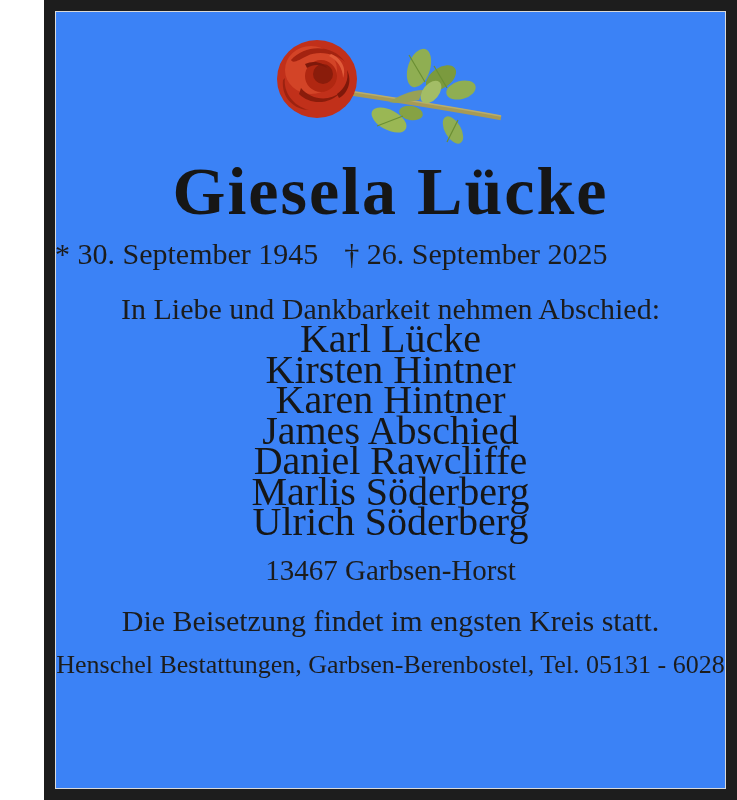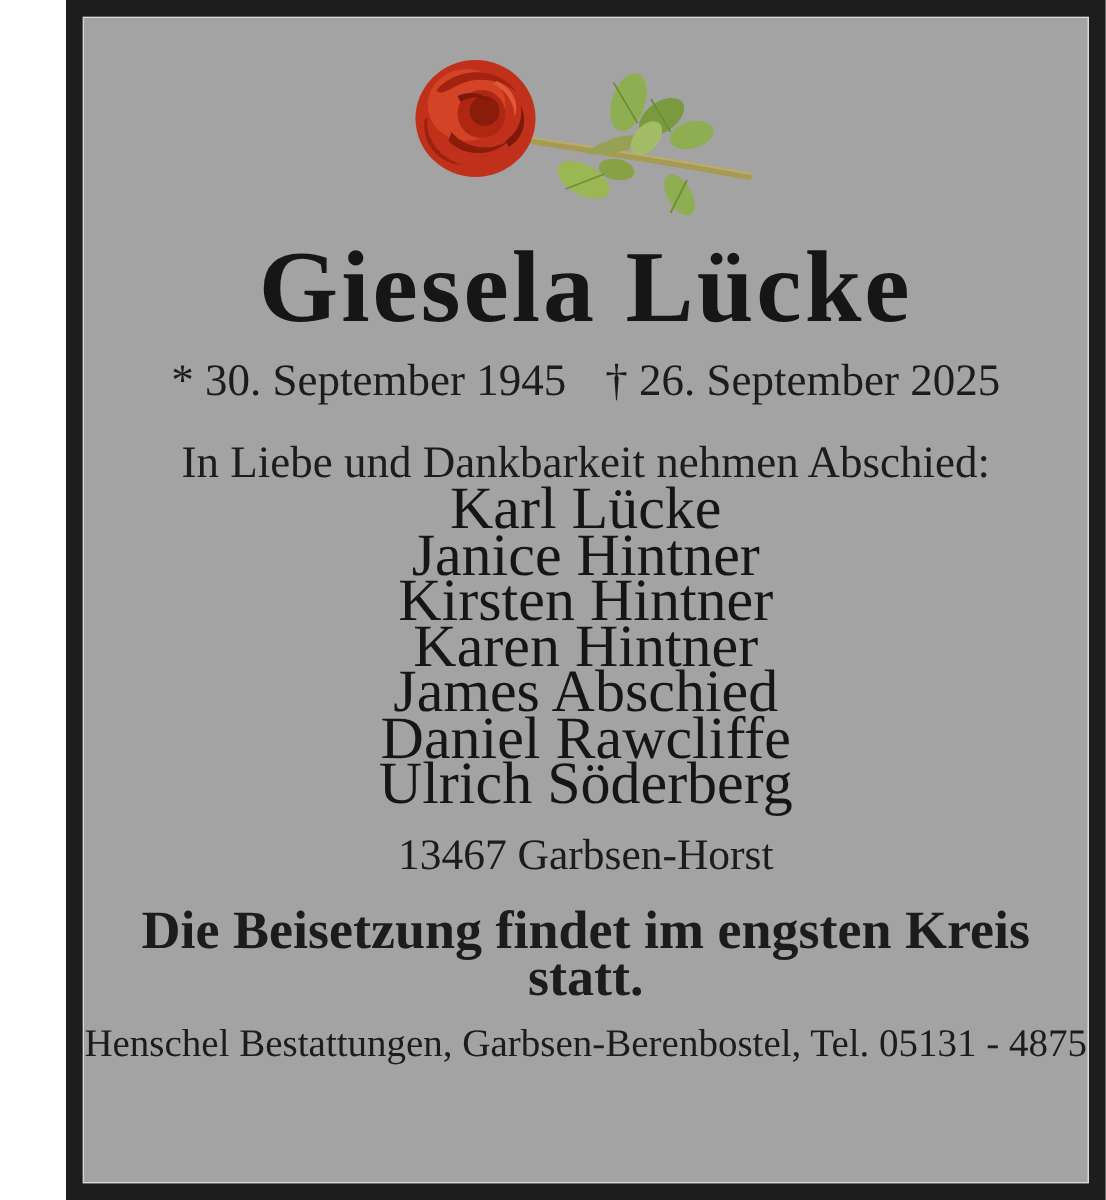"Giesela Lücke" .sheet { background: #a3a3a3 -> #3b82f6 }
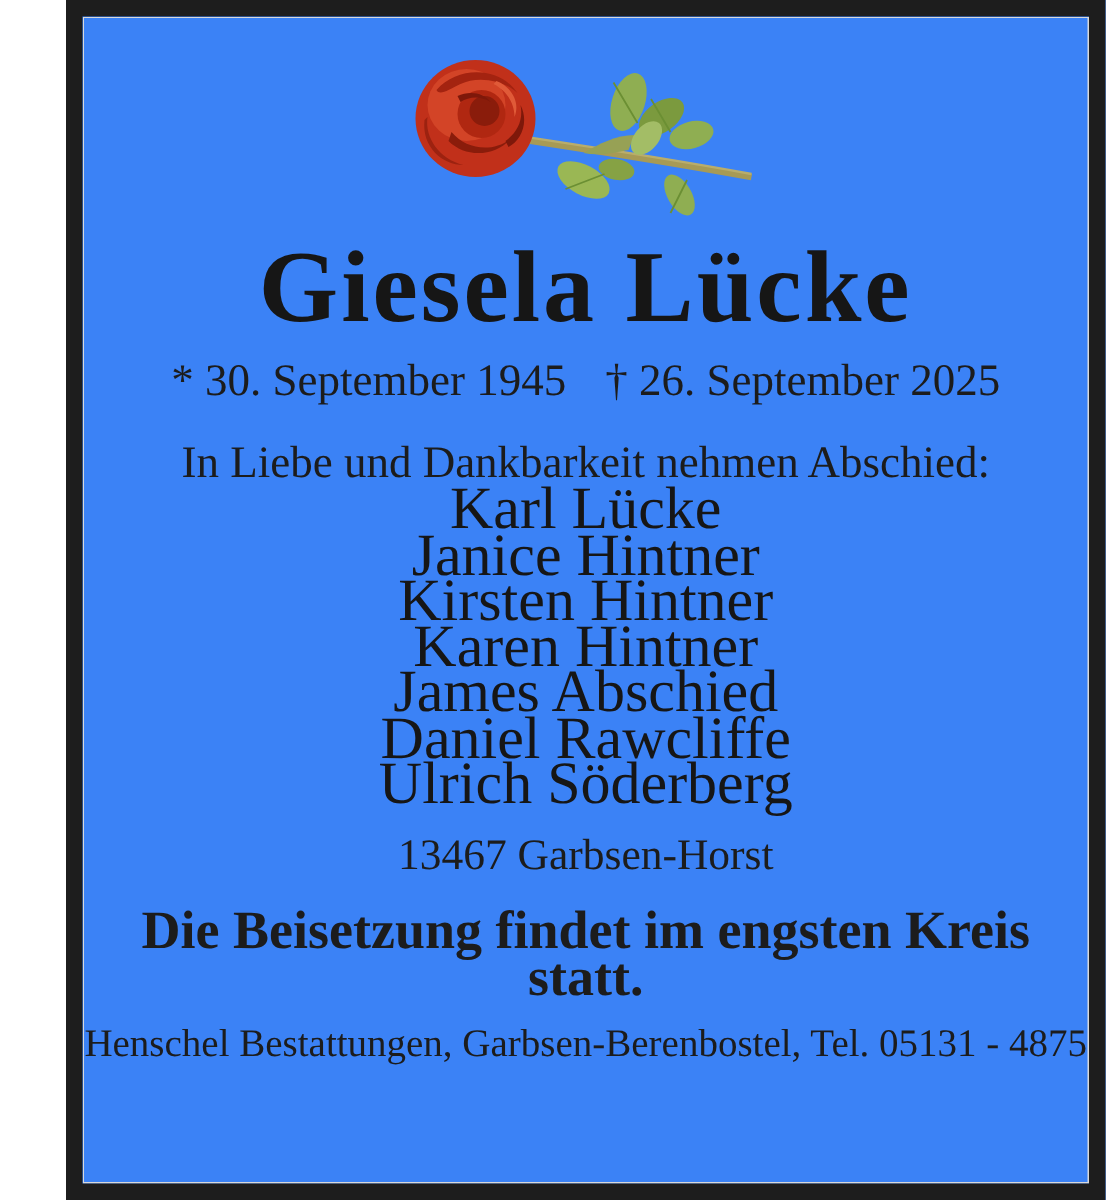"* 30. September 1945" .dates-line { justify-content: center -> none }
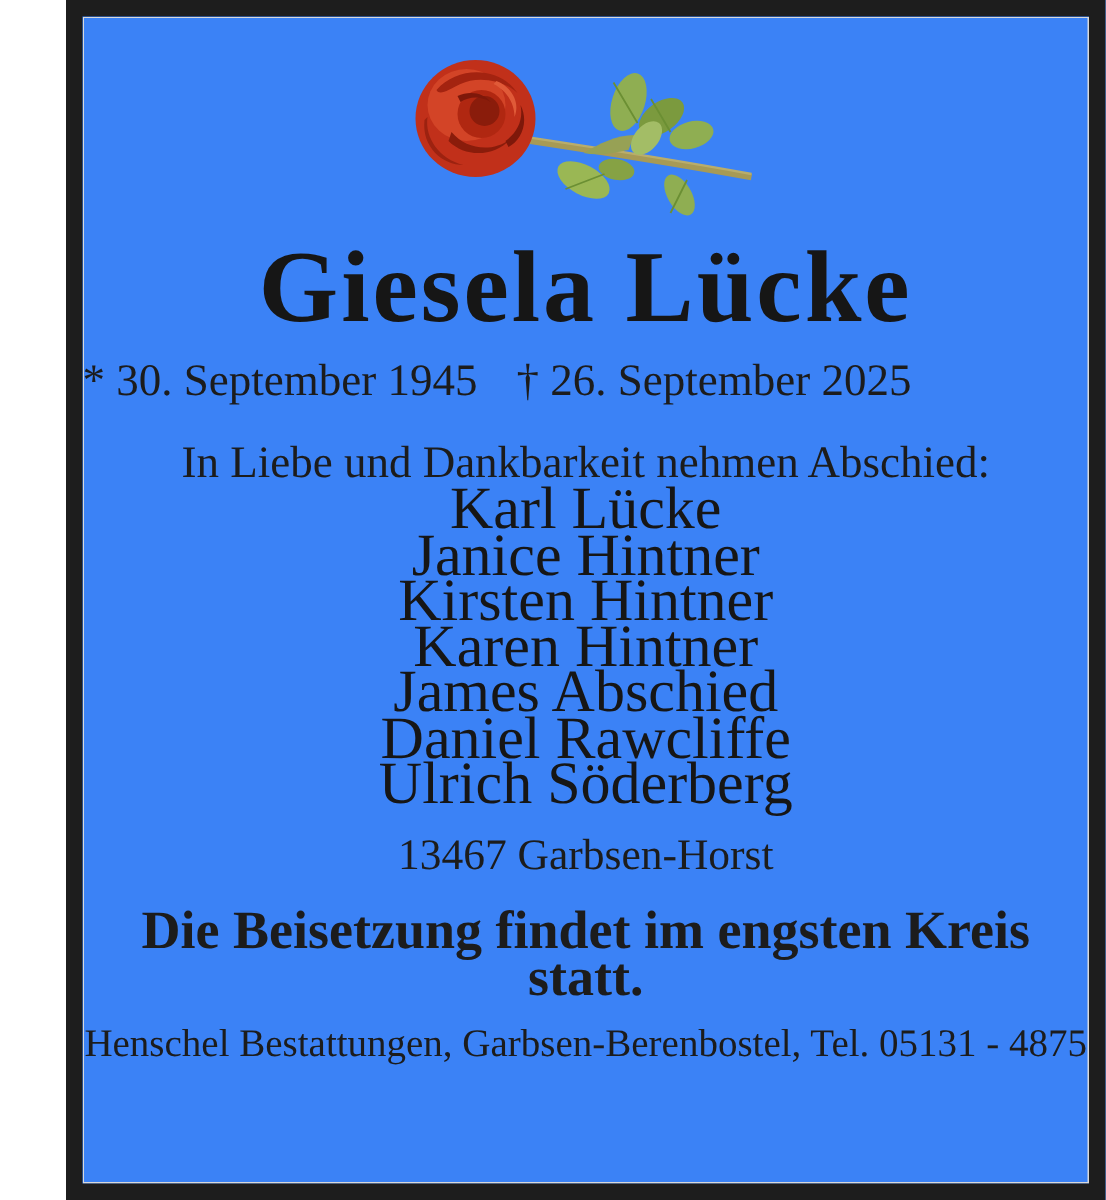"Janice Hintner" div { html: <div>Janice Hintner</div> -> none }
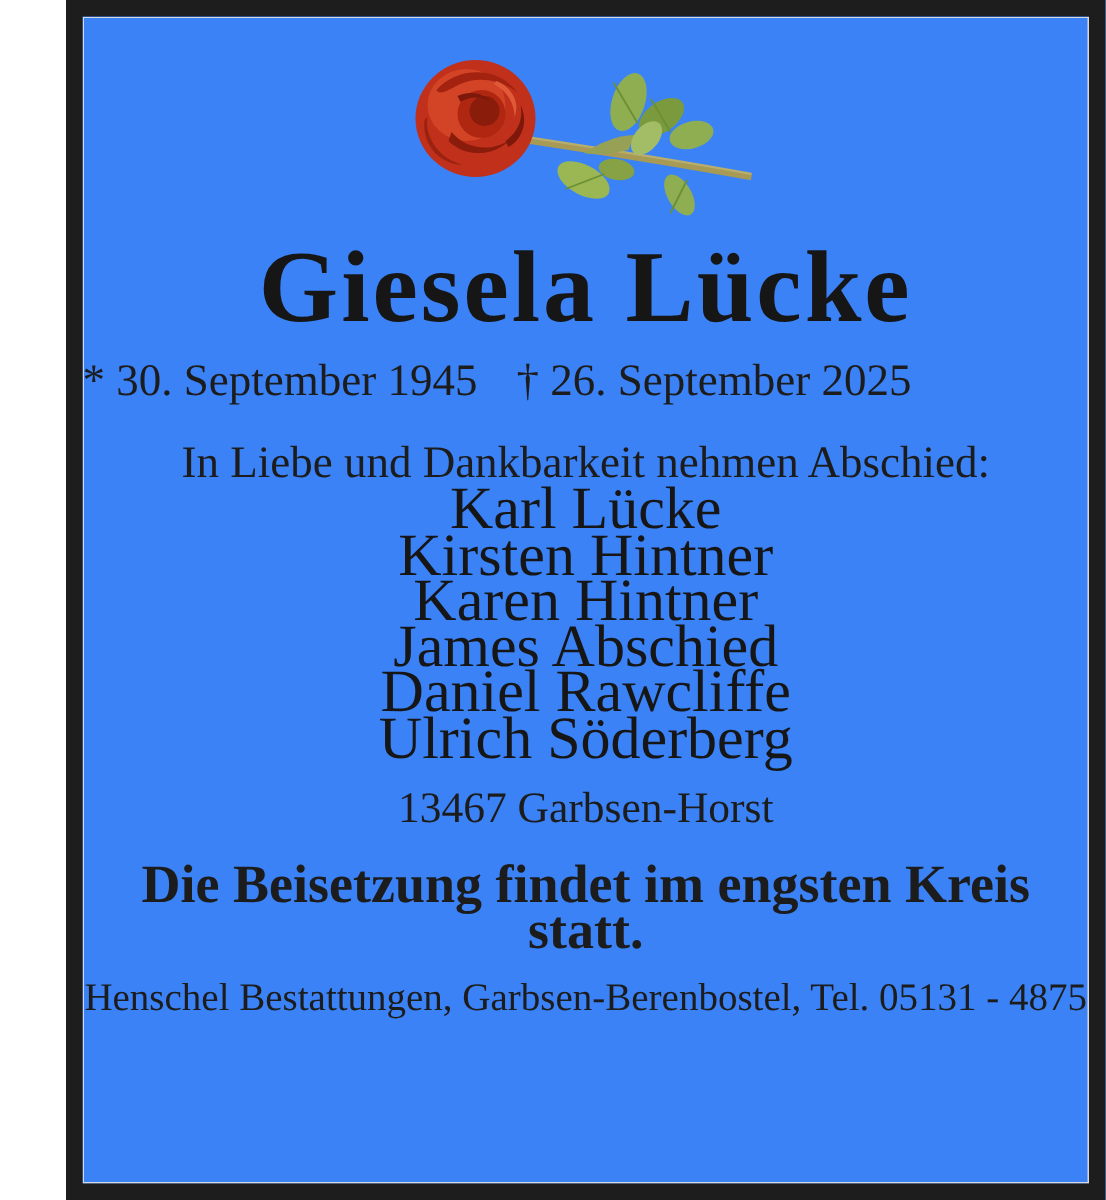"Marlis Söderberg" div { html: none -> <div>Marlis Söderberg</div> }
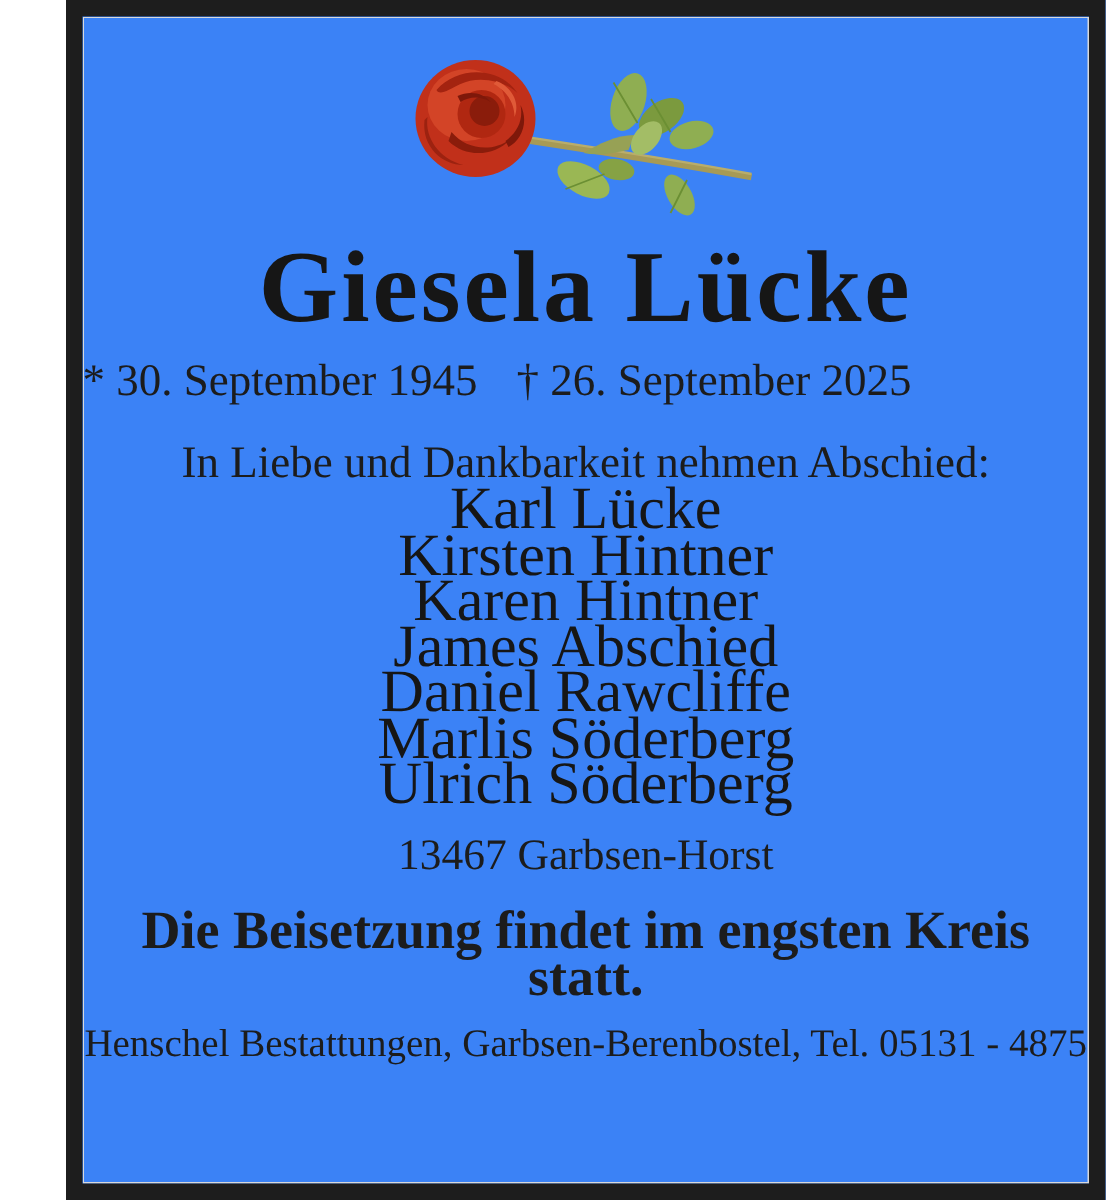"Die Beisetzung findet im engsten" .note-line { font-size: 36px -> 30px; font-weight: bold -> none }
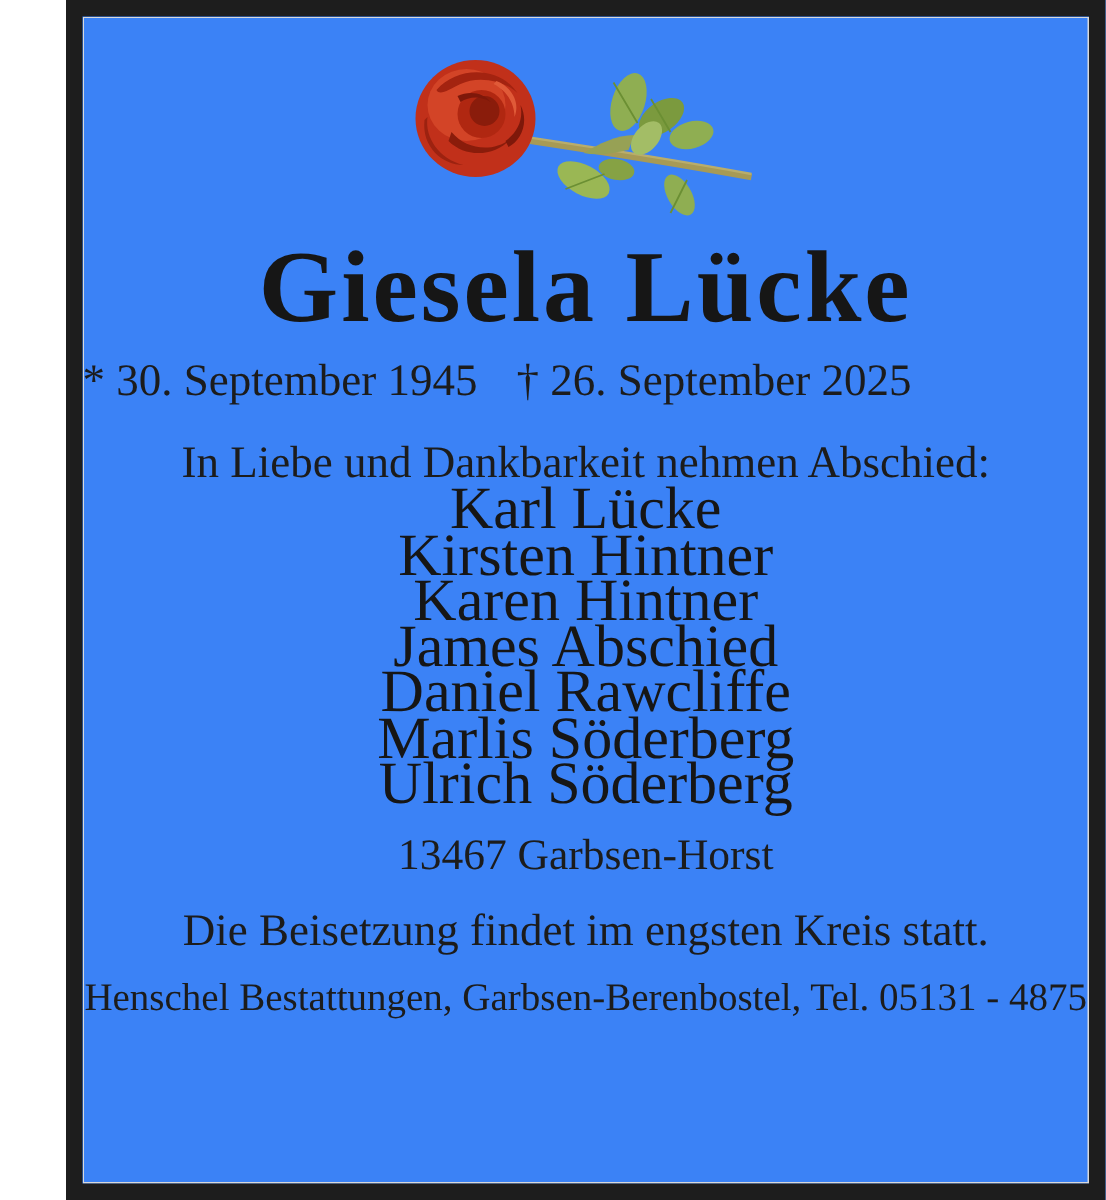"Henschel Bestattungen," div.home-line { text: 4875 -> 6028 }
